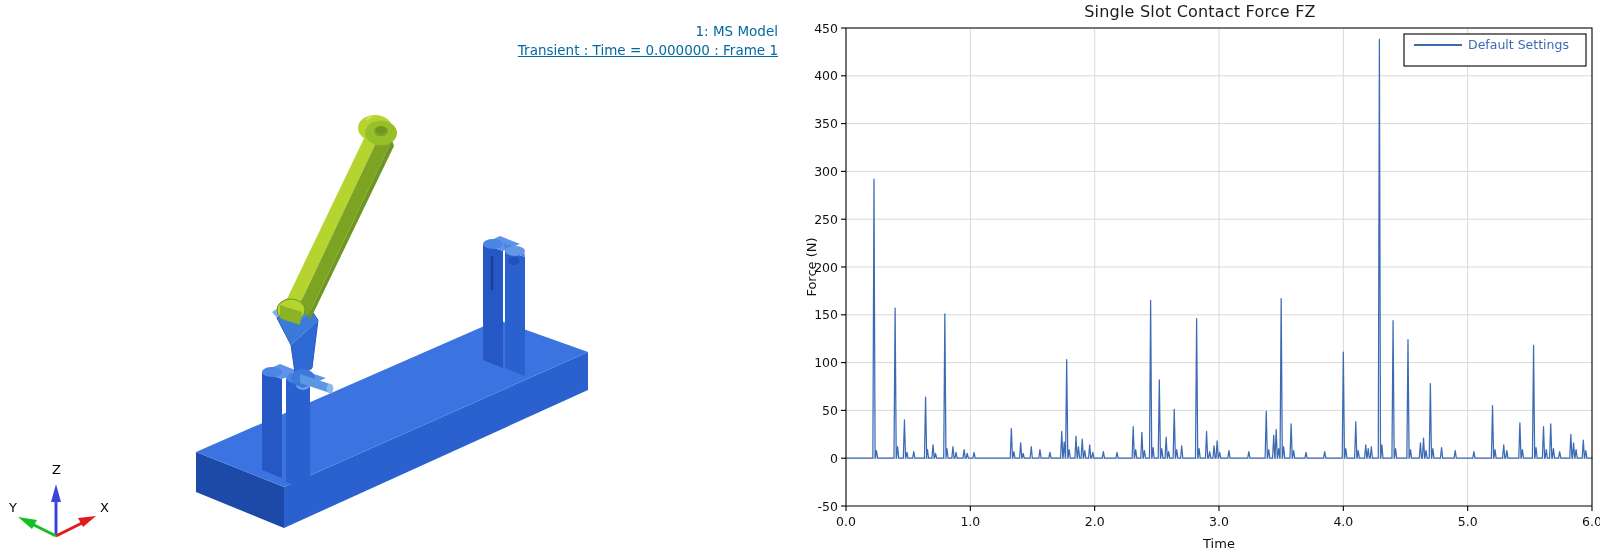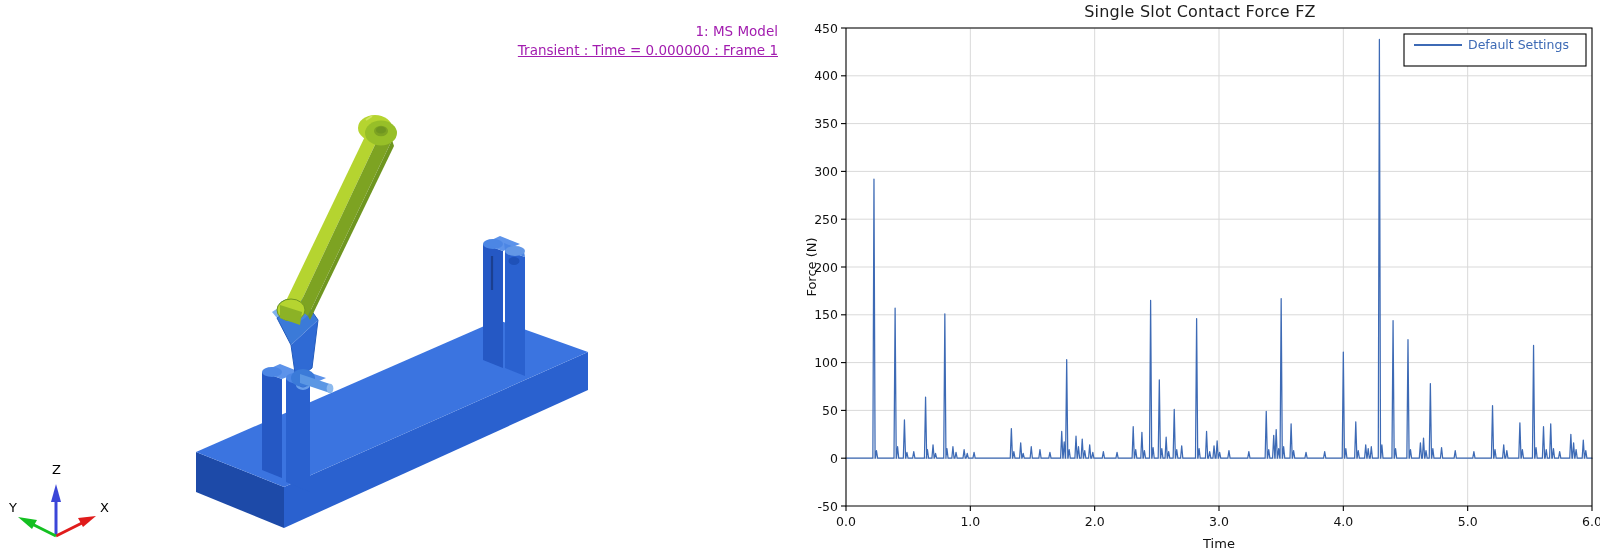"1: MS Model" .vp-annot { color: #a21caf -> #0369a1 }
